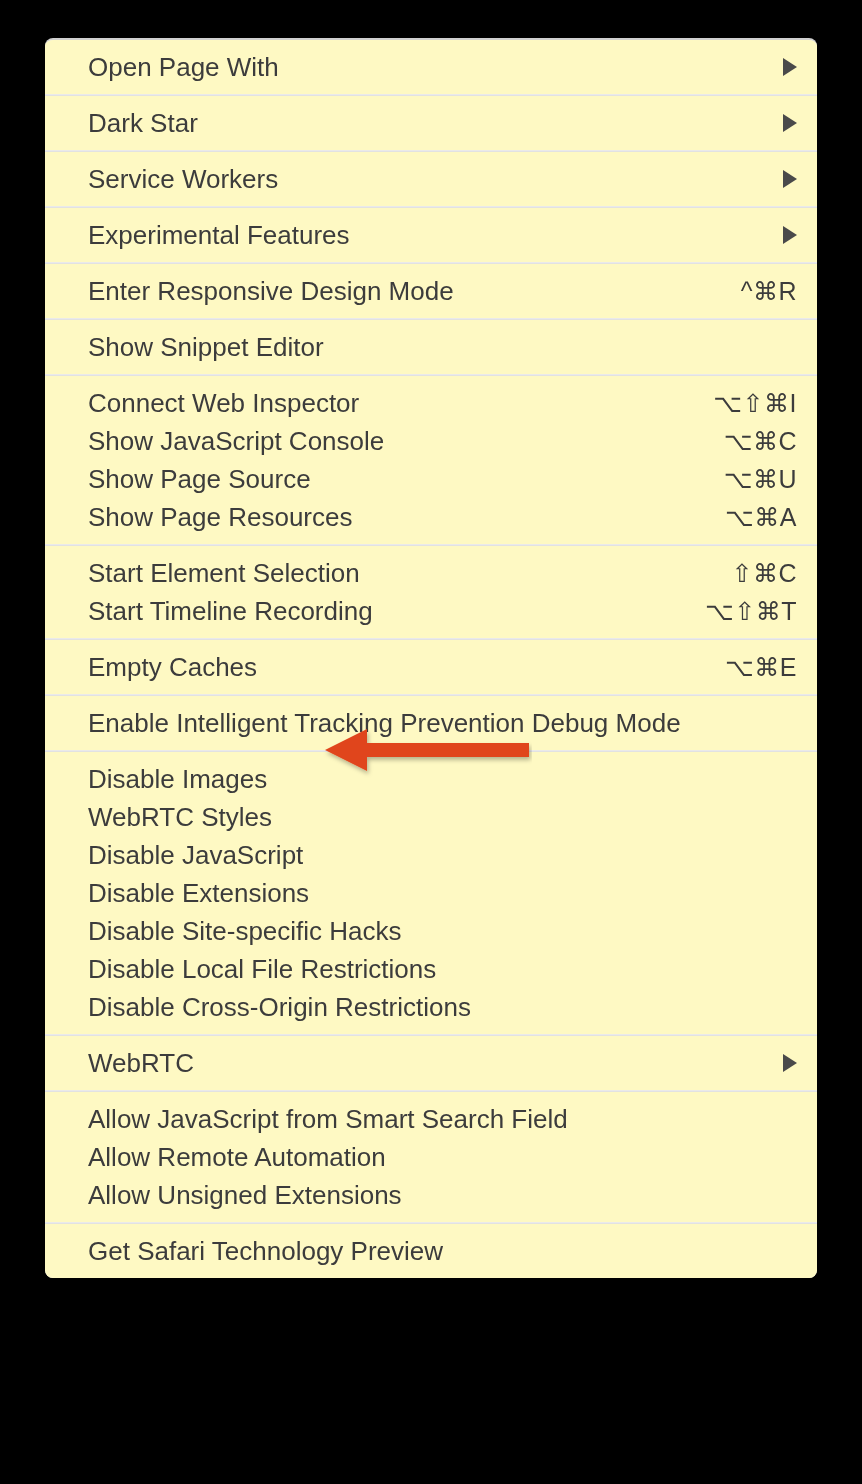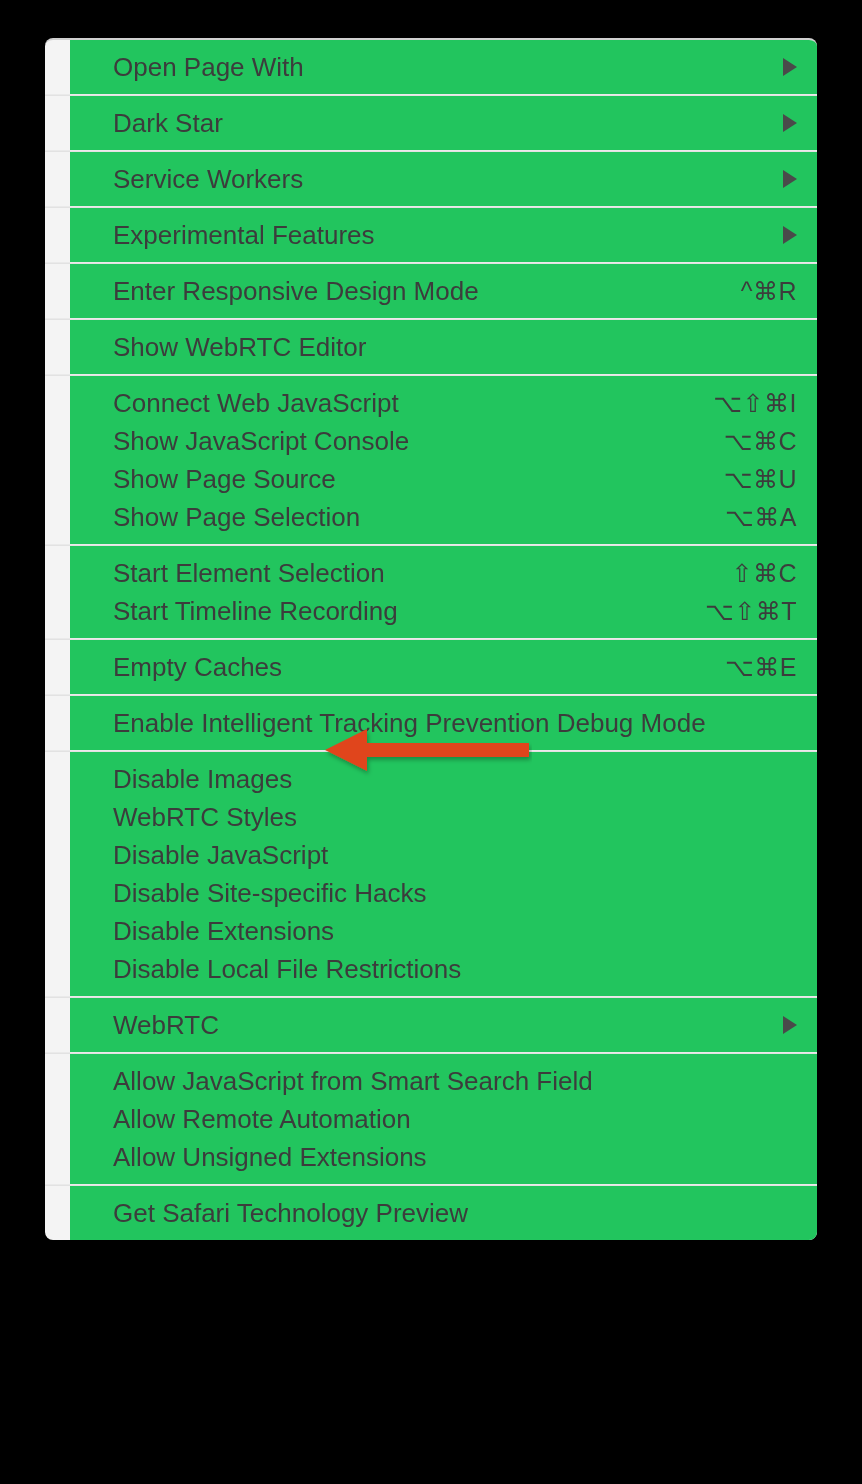"Open Page With" .menu-group { background: #22c55e -> #fef9c3; margin-left: 25px -> none }
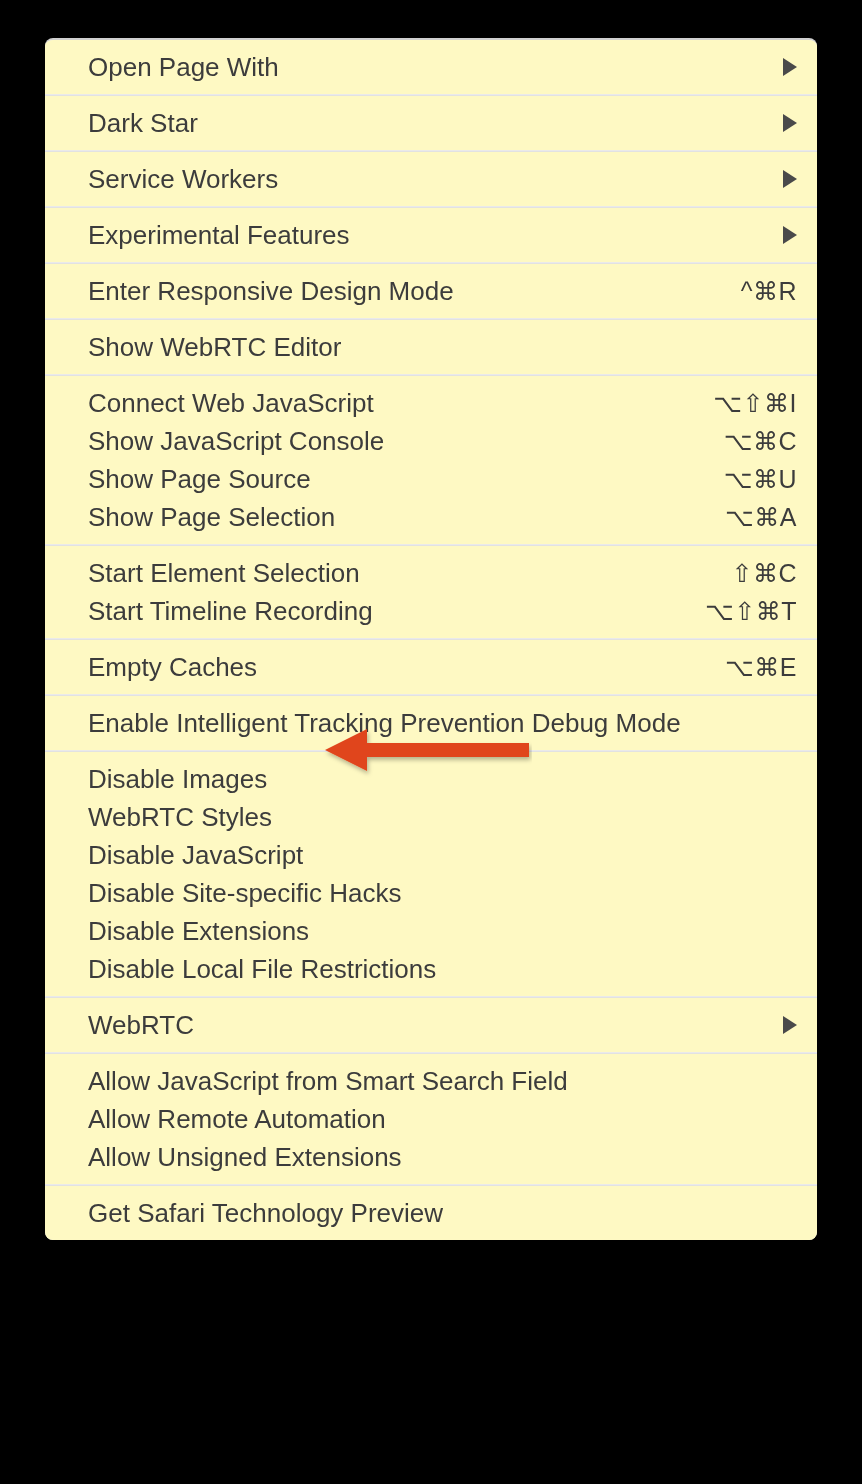"Show WebRTC Editor" span.mi-label { text: WebRTC -> Snippet }
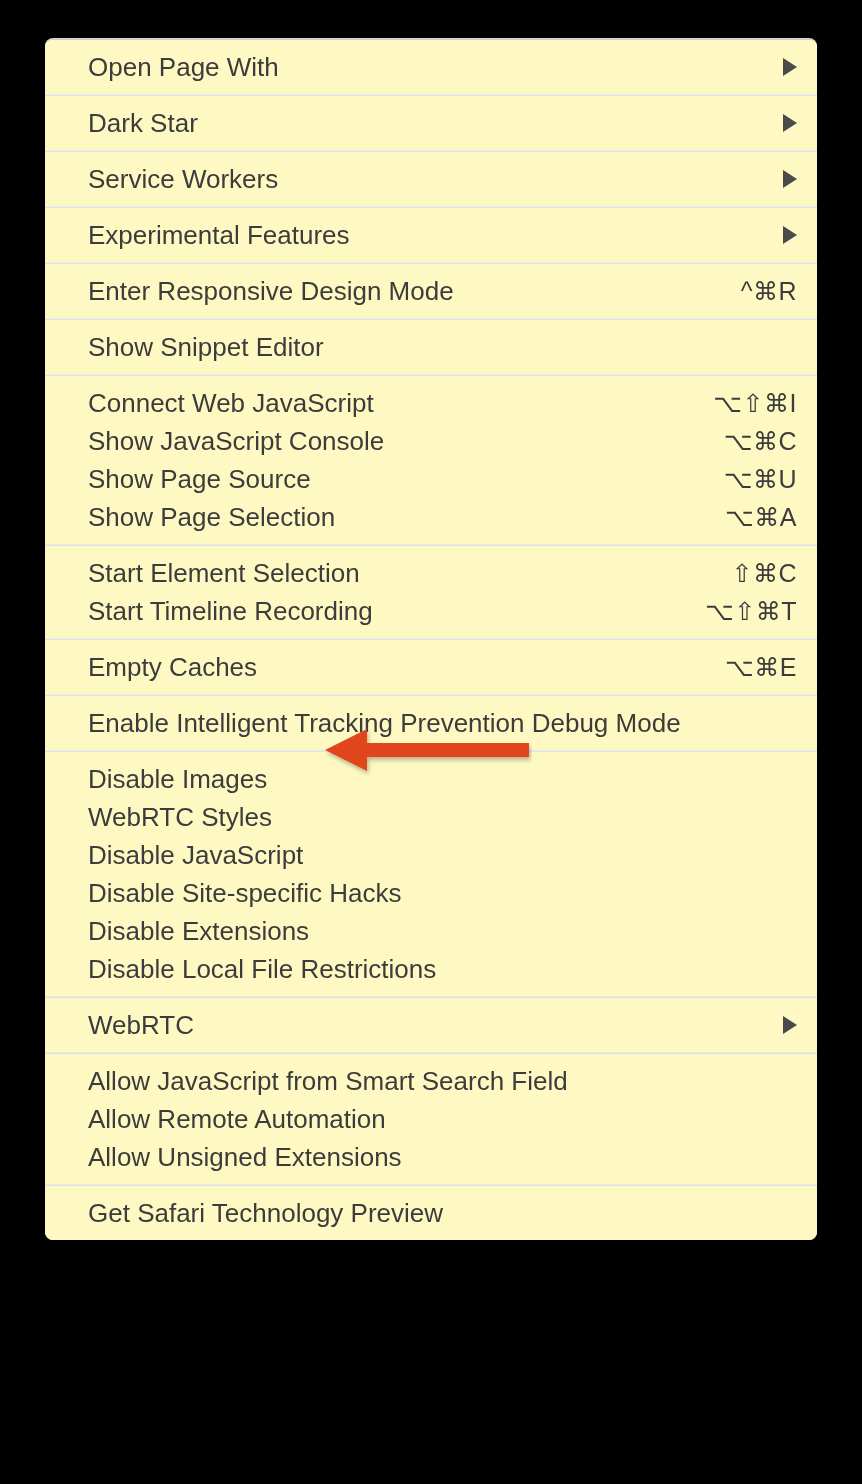"Connect Web JavaScript" span.mi-label { text: JavaScript -> Inspector }
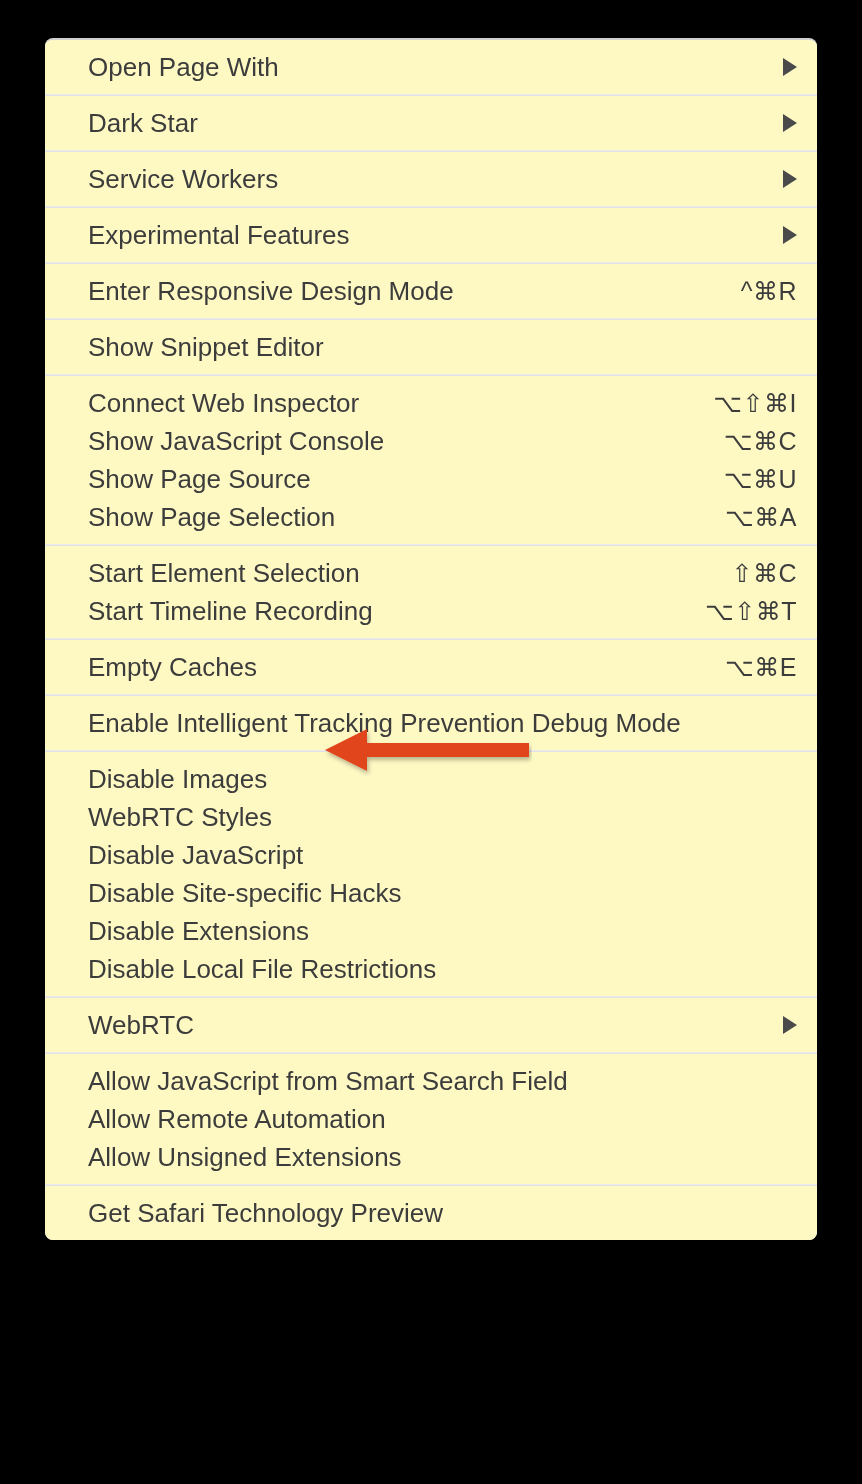"Show Page Selection" span.mi-label { text: Selection -> Resources }
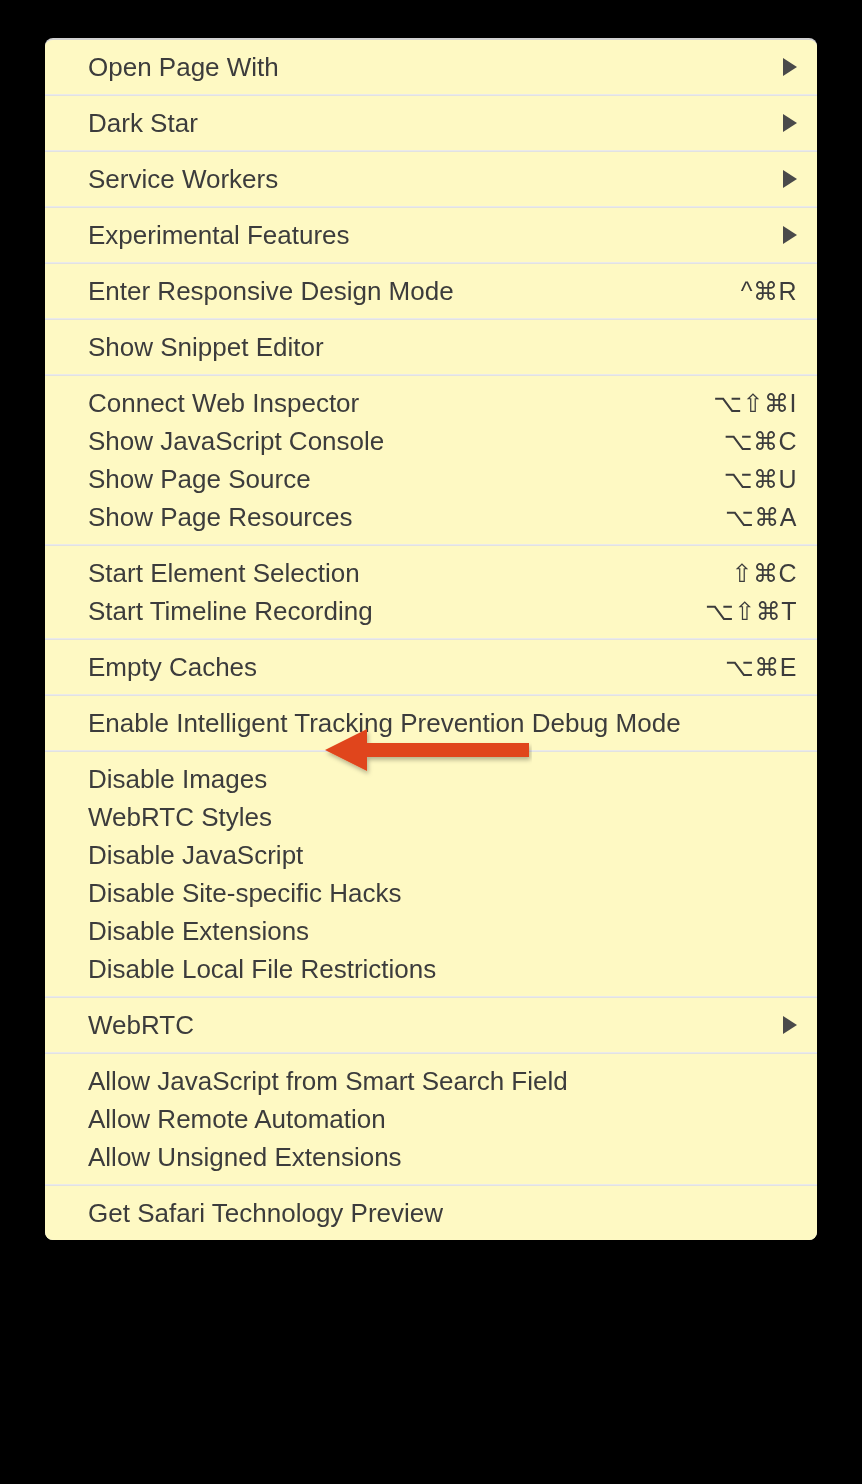"Disable Site-specific Hacks" div.menu-item { order: before "Disable Extensions" -> after "Disable Extensions" }
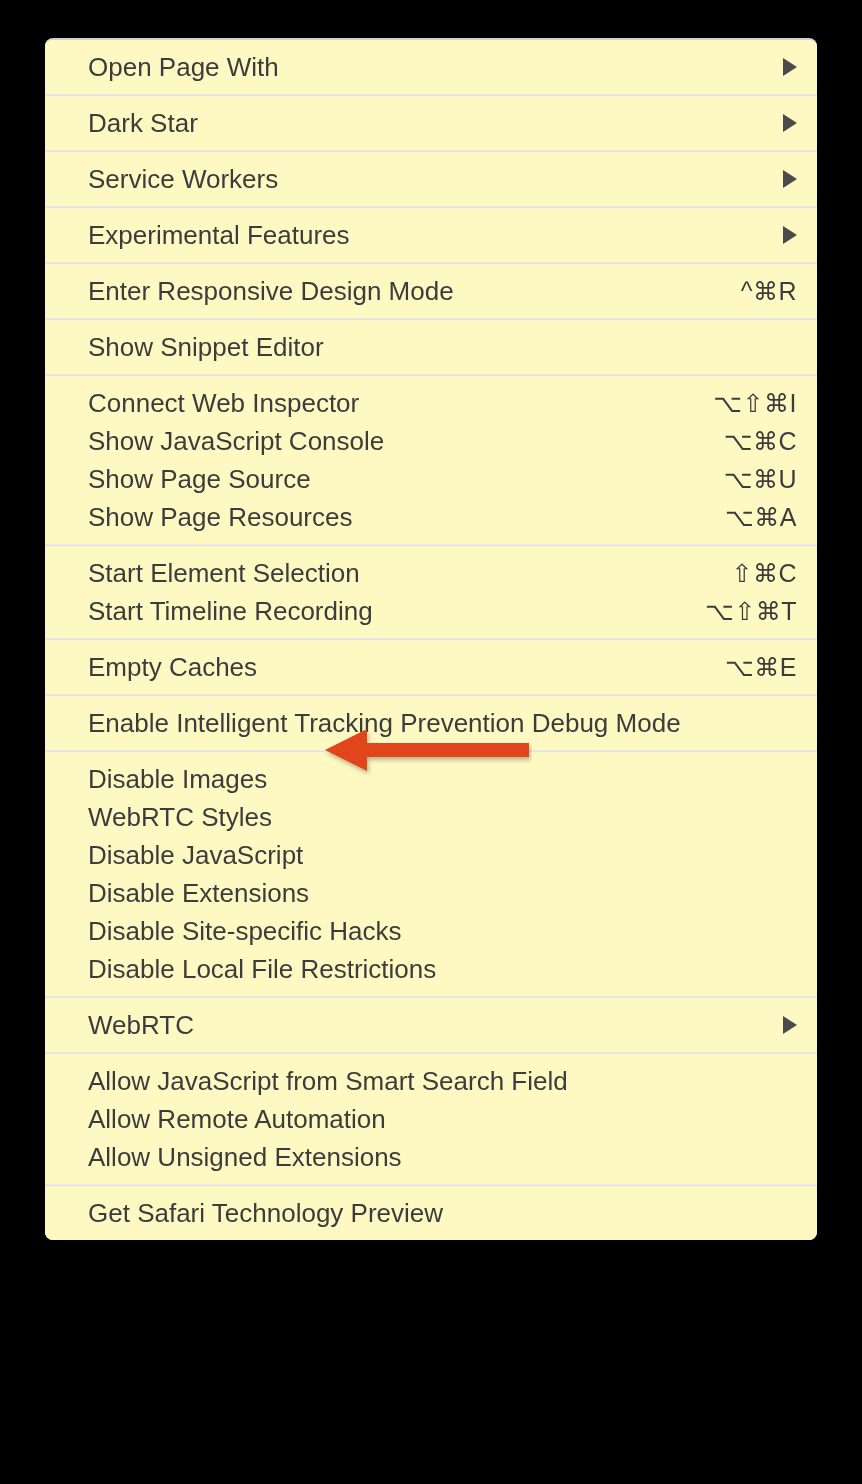"Disable Cross-Origin Restrictions" div.menu-item { html: none -> <div> <span>Disable Cross-Origin Restrictions</span> <span></span> </div> }
